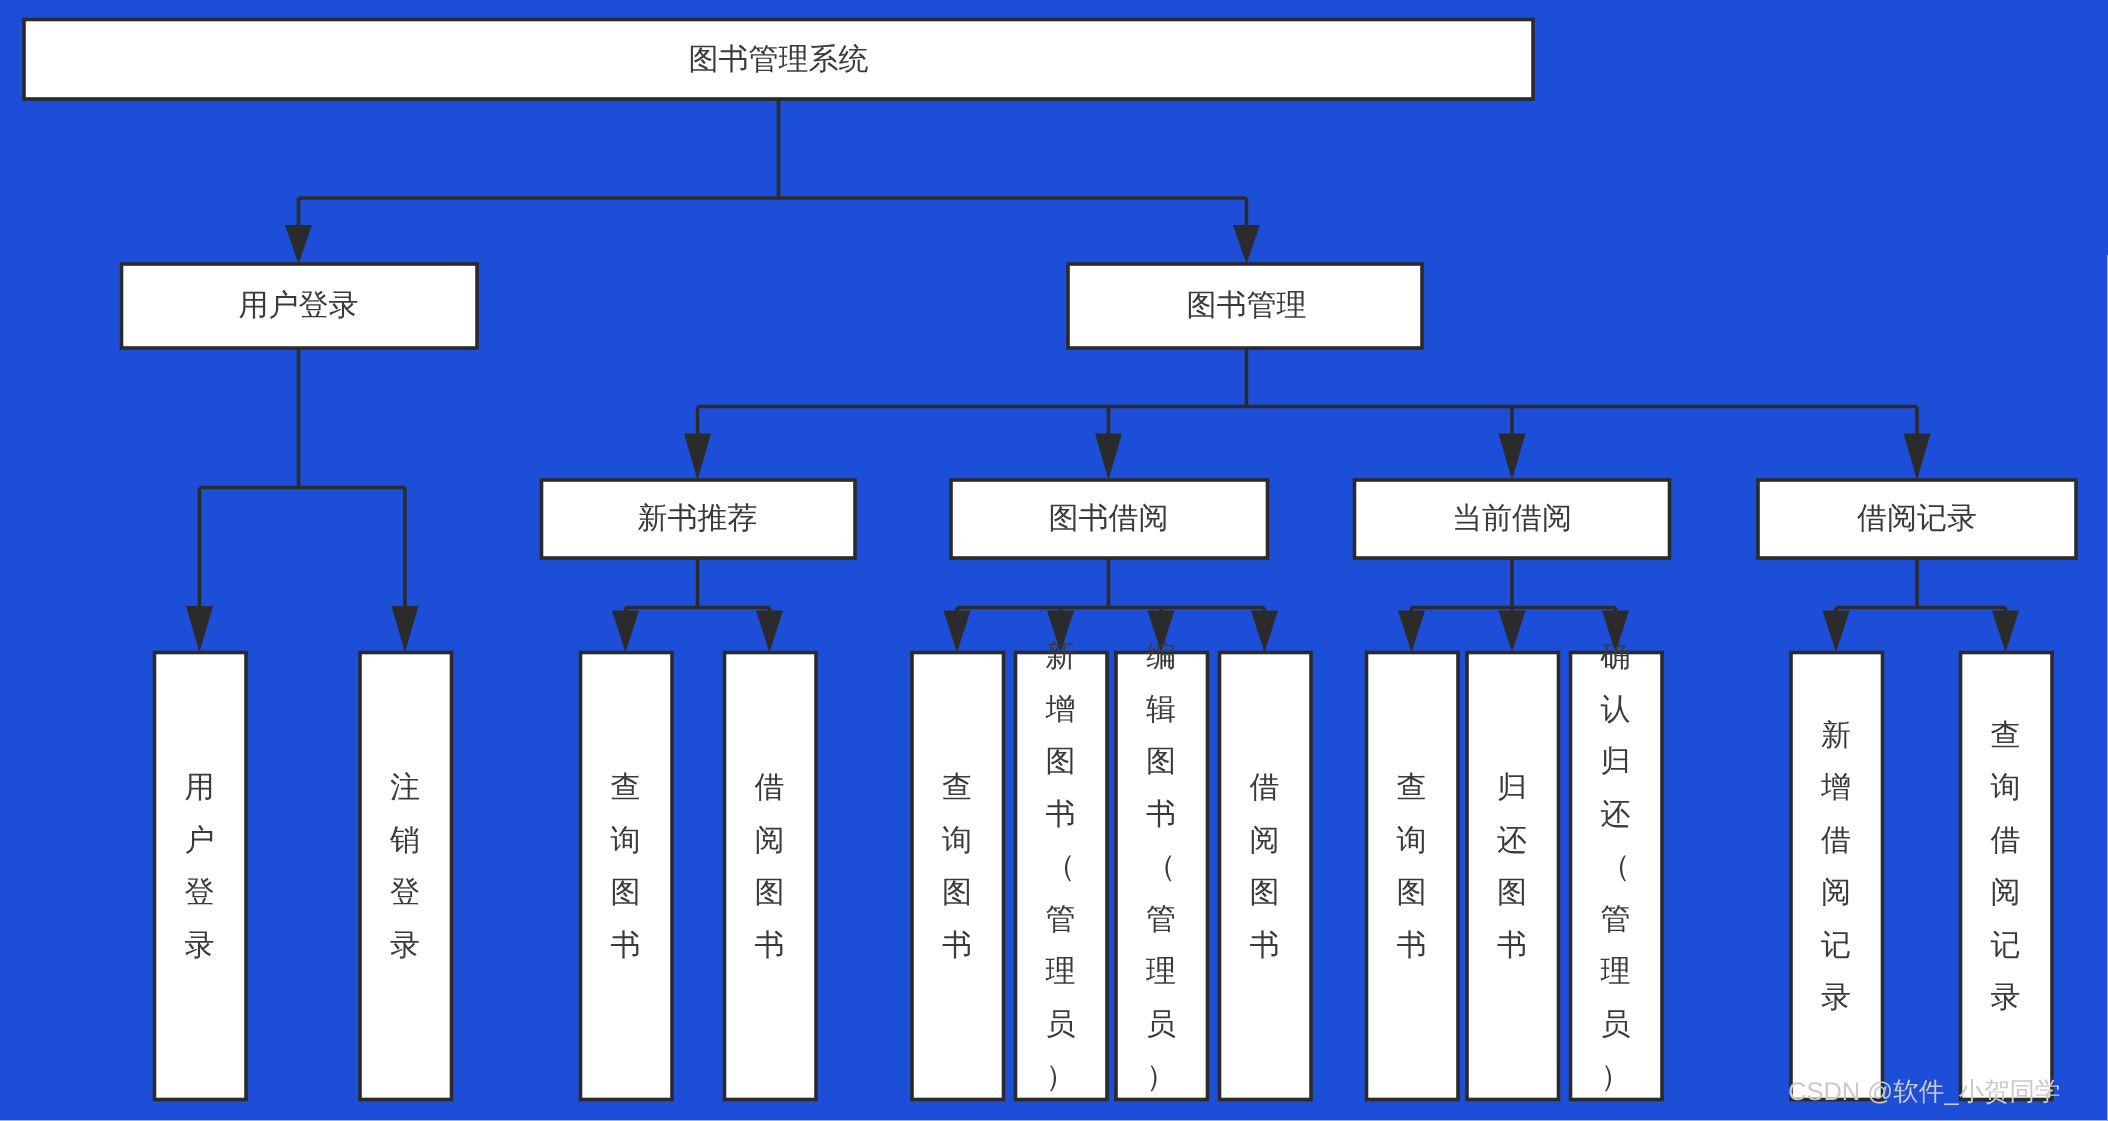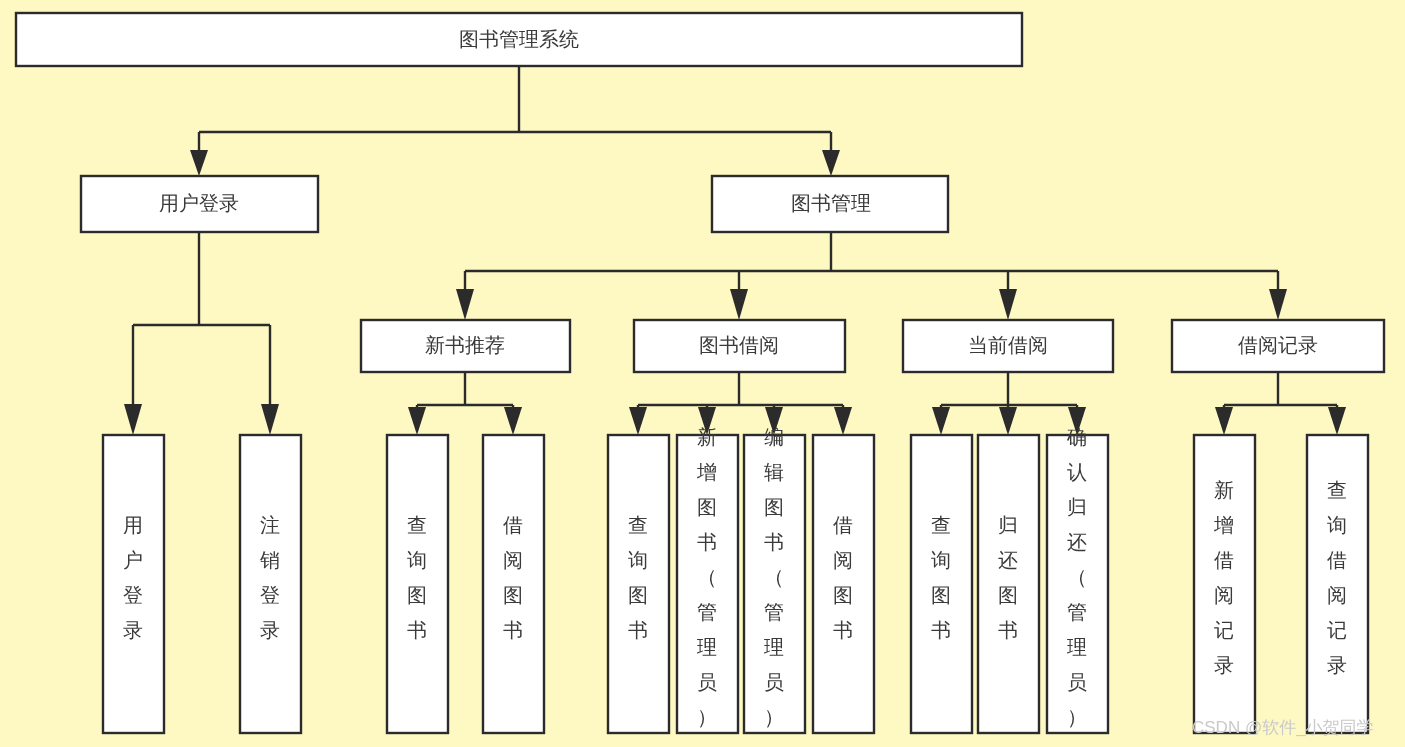"图书管理系统" #diagram-root { background: #fef9c3 -> #1d4ed8 }
